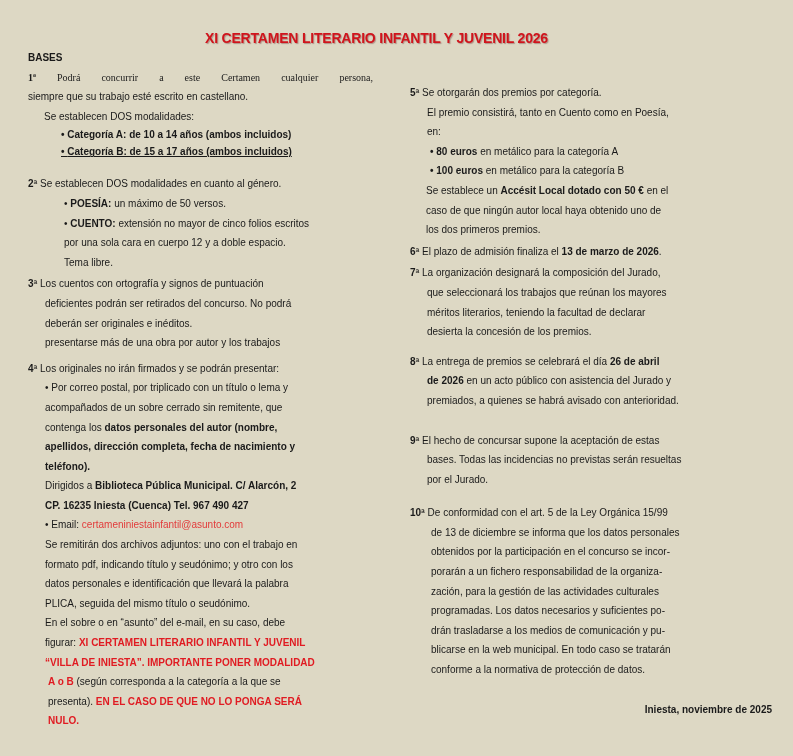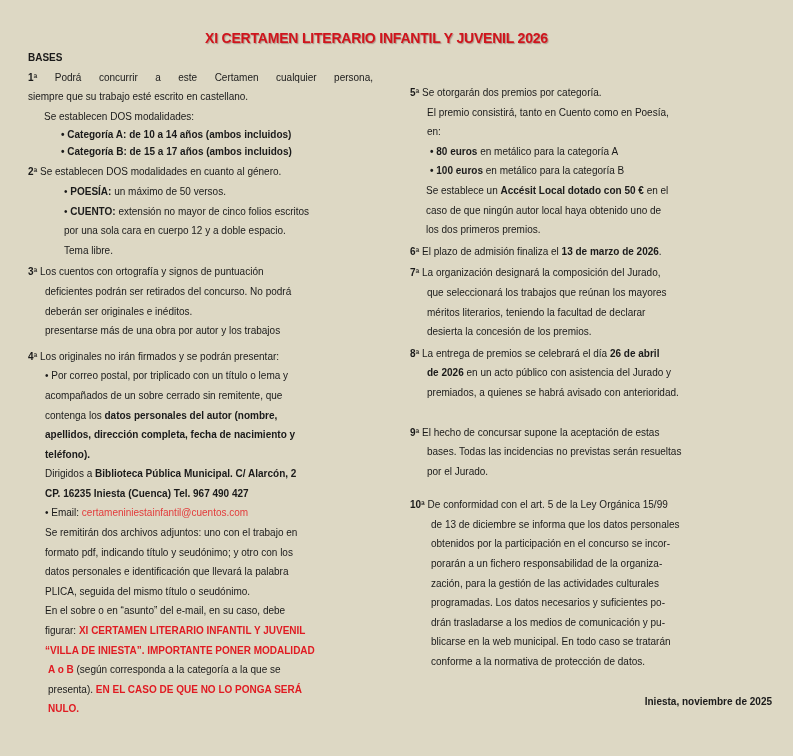"1ª Podrá concurrir a este" div.p { font-family: none -> Liberation Serif, serif }
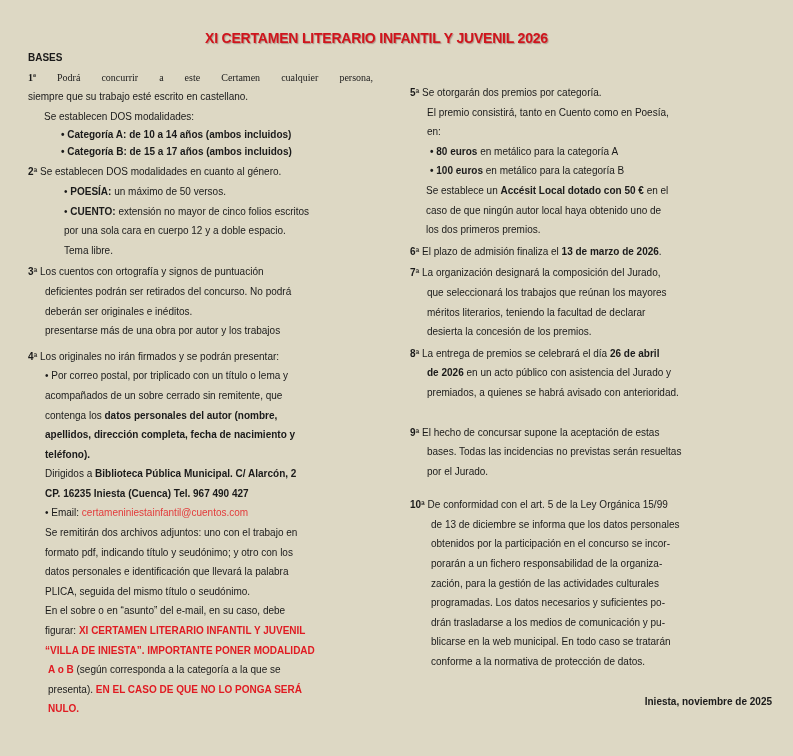"Categoría B: de 15 a" div.p { text-decoration: none -> underline }
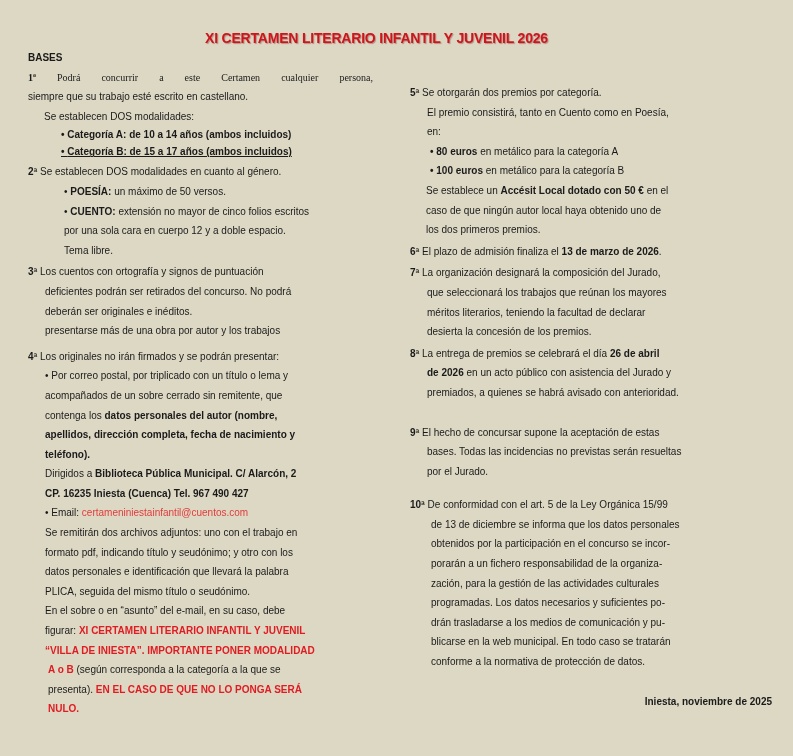"2ª Se establecen DOS modalidades" div { margin-top: 2px -> 14px }
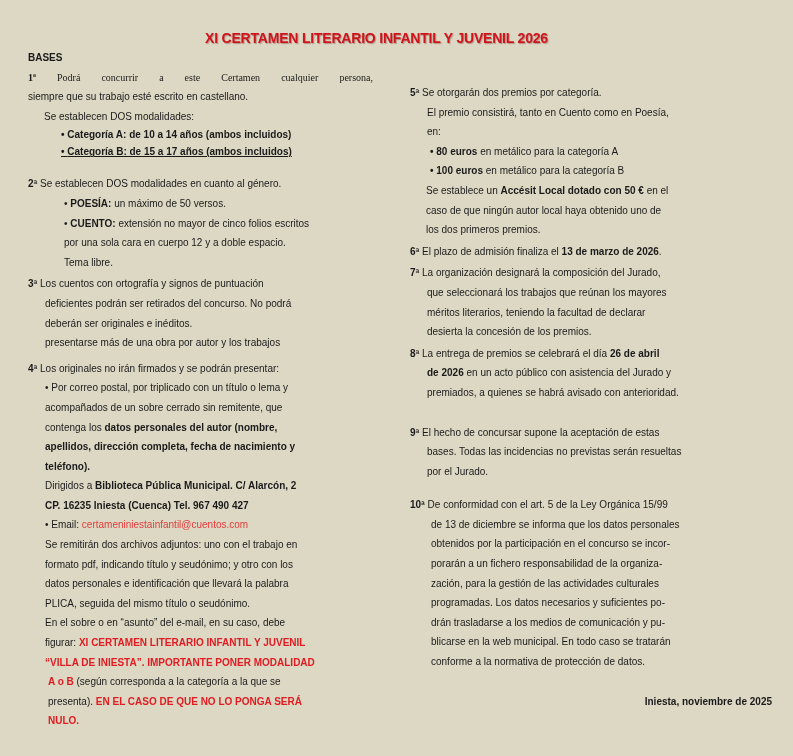"8ª La entrega de premios" div { margin-top: 2px -> 10px }
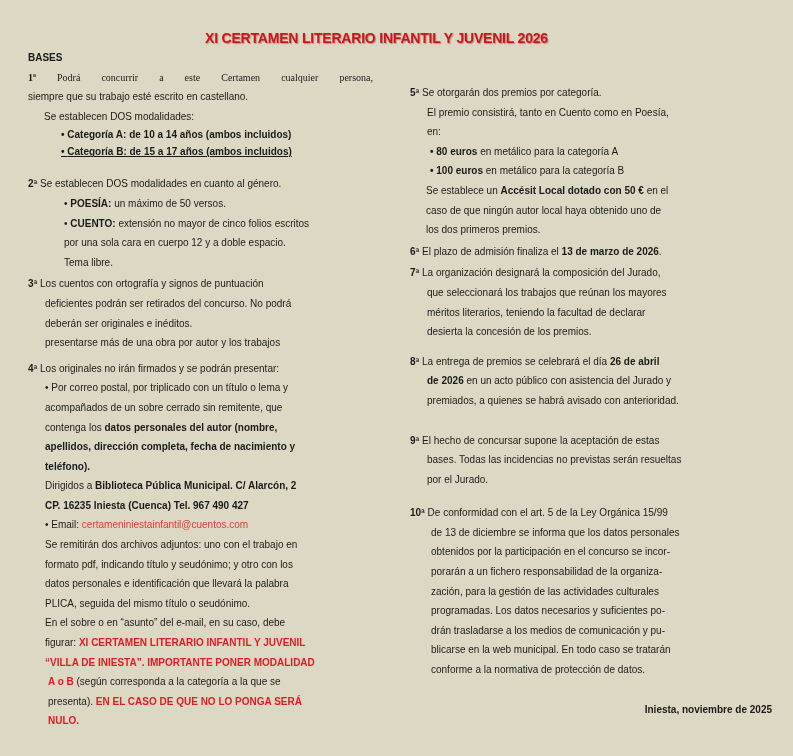"certameniniestainfantil@cuentos.com" span.redlink { text: certameniniestainfantil@cuentos.com -> certameniniestainfantil@asunto.com }
